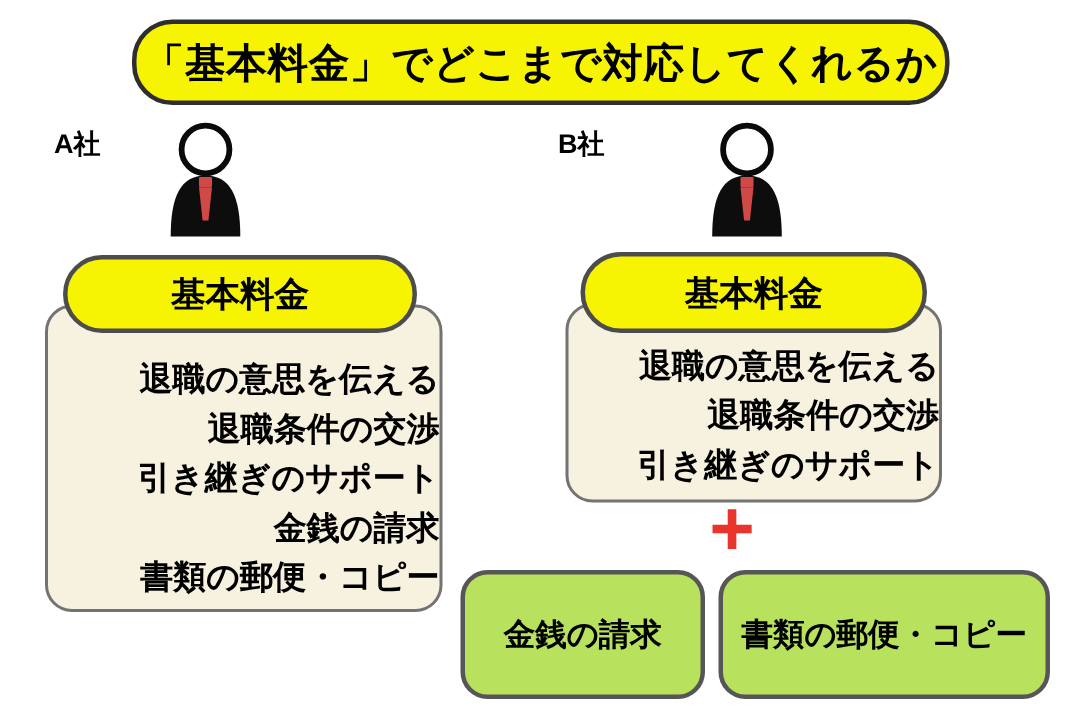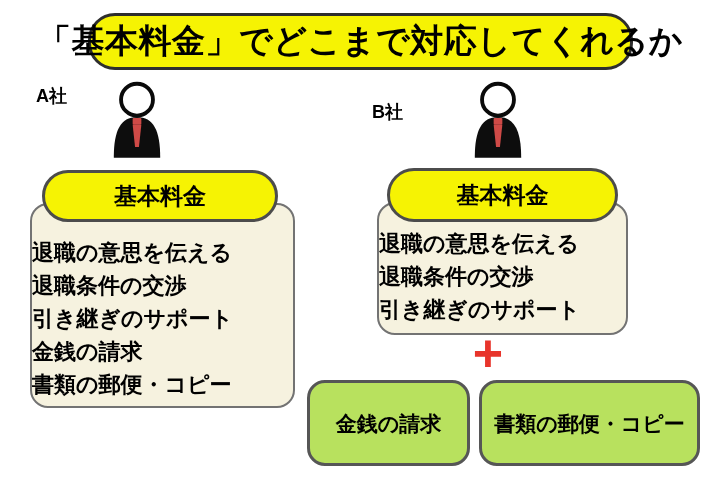"「基本料金」でどこまで対応してくれるか" .title-box { font-size: 33px -> 27px }
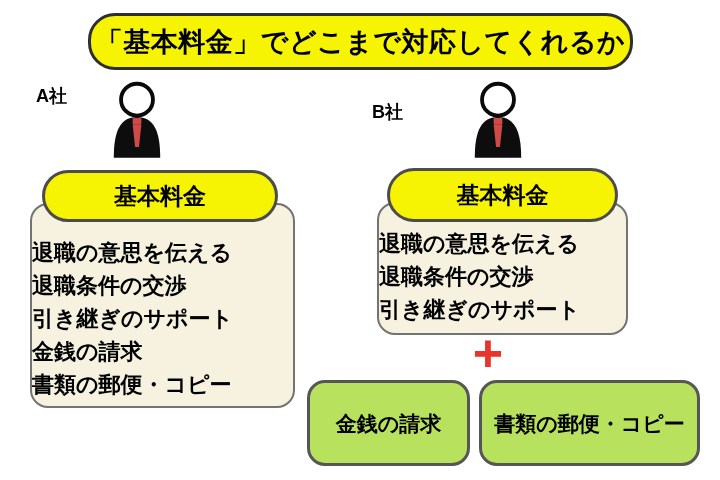"B社" .company-label.b { margin-top: 16px -> none }
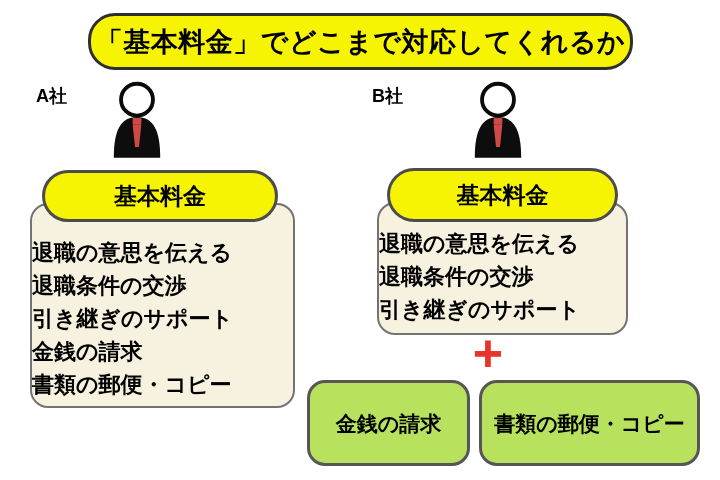"退職の意思を伝える" .panel { text-align: left -> right }
